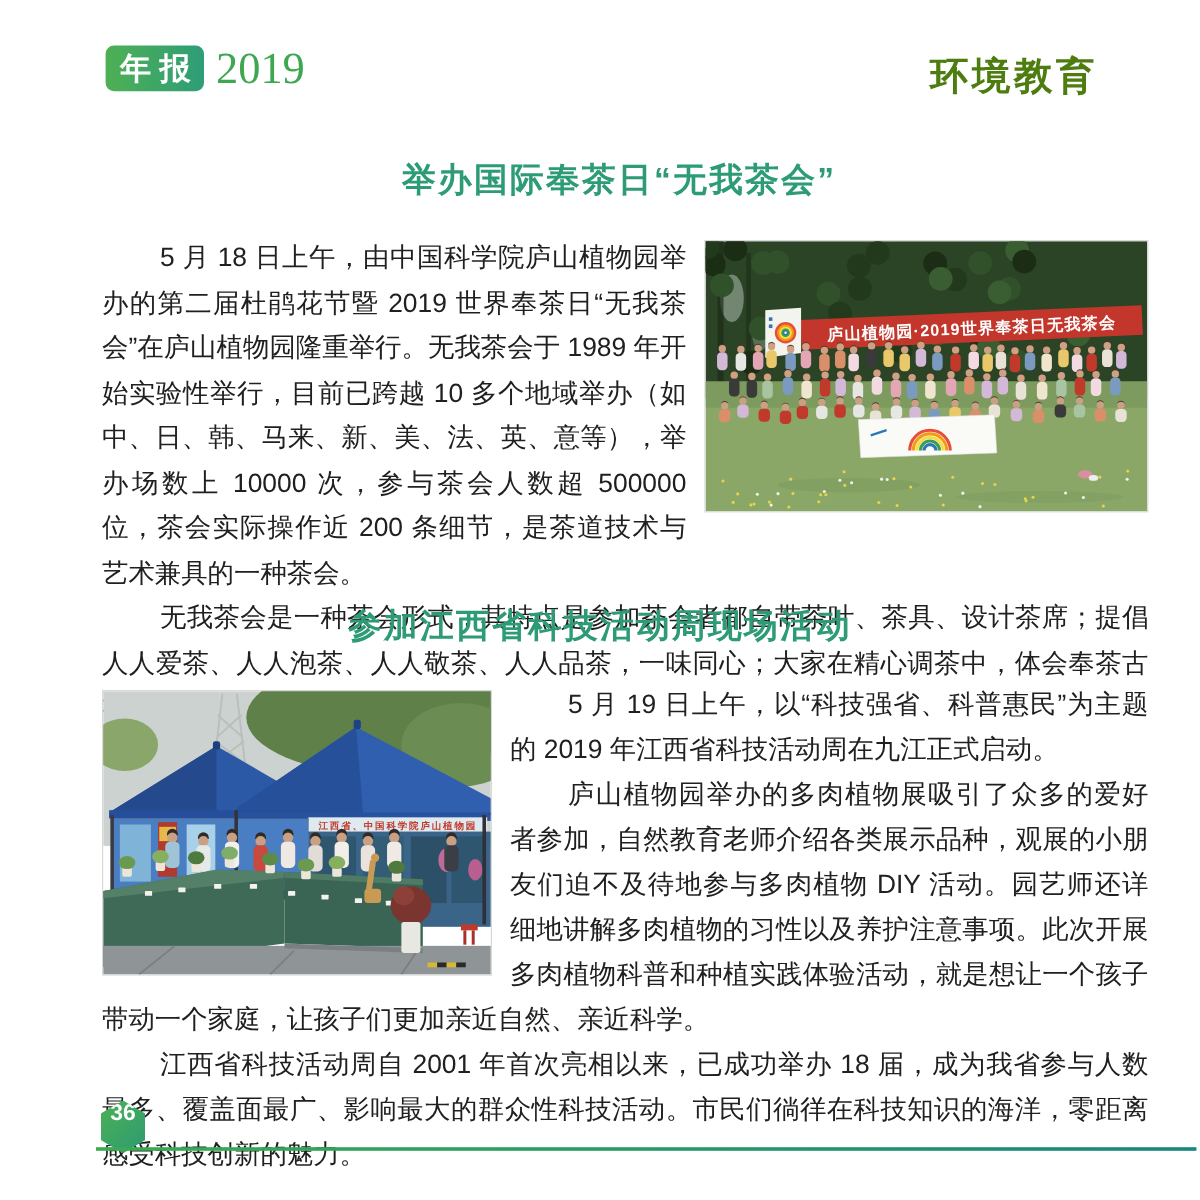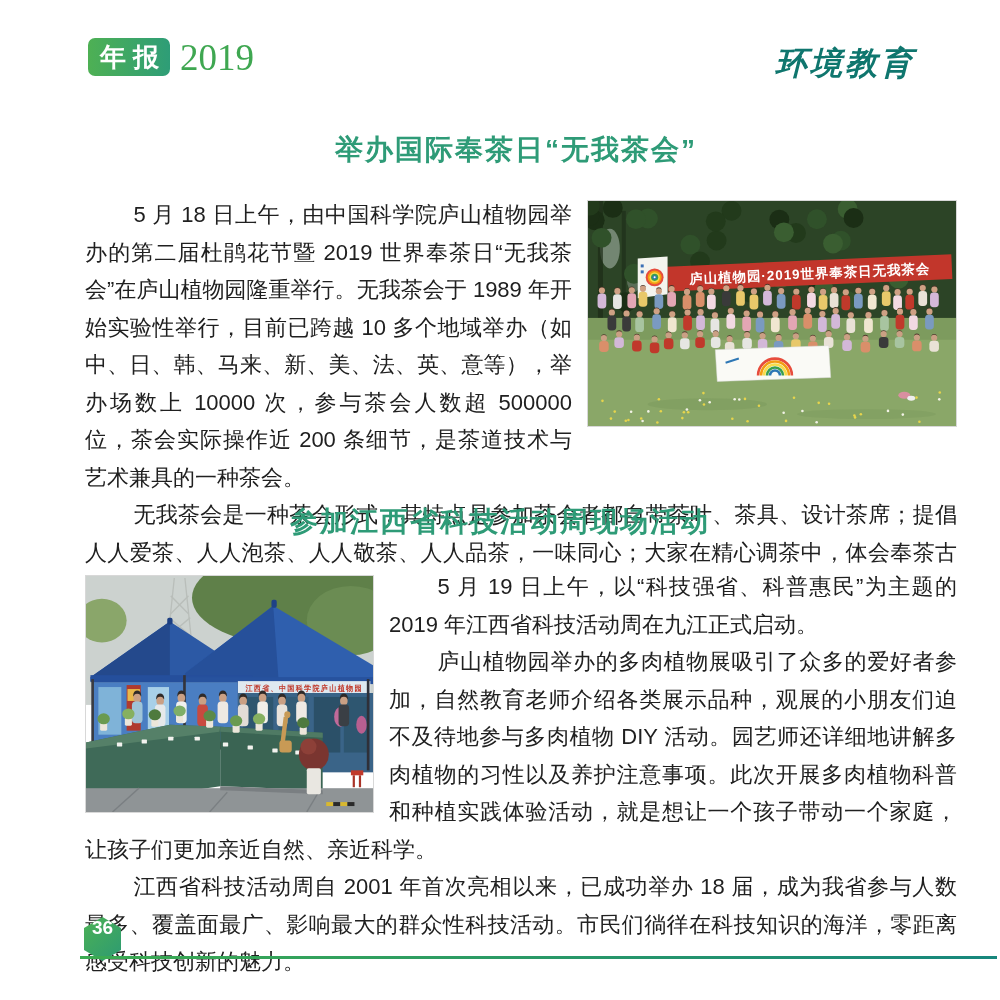"环境教育" .section-title { color: #0f766e -> #4d7c0f; font-style: italic -> none }
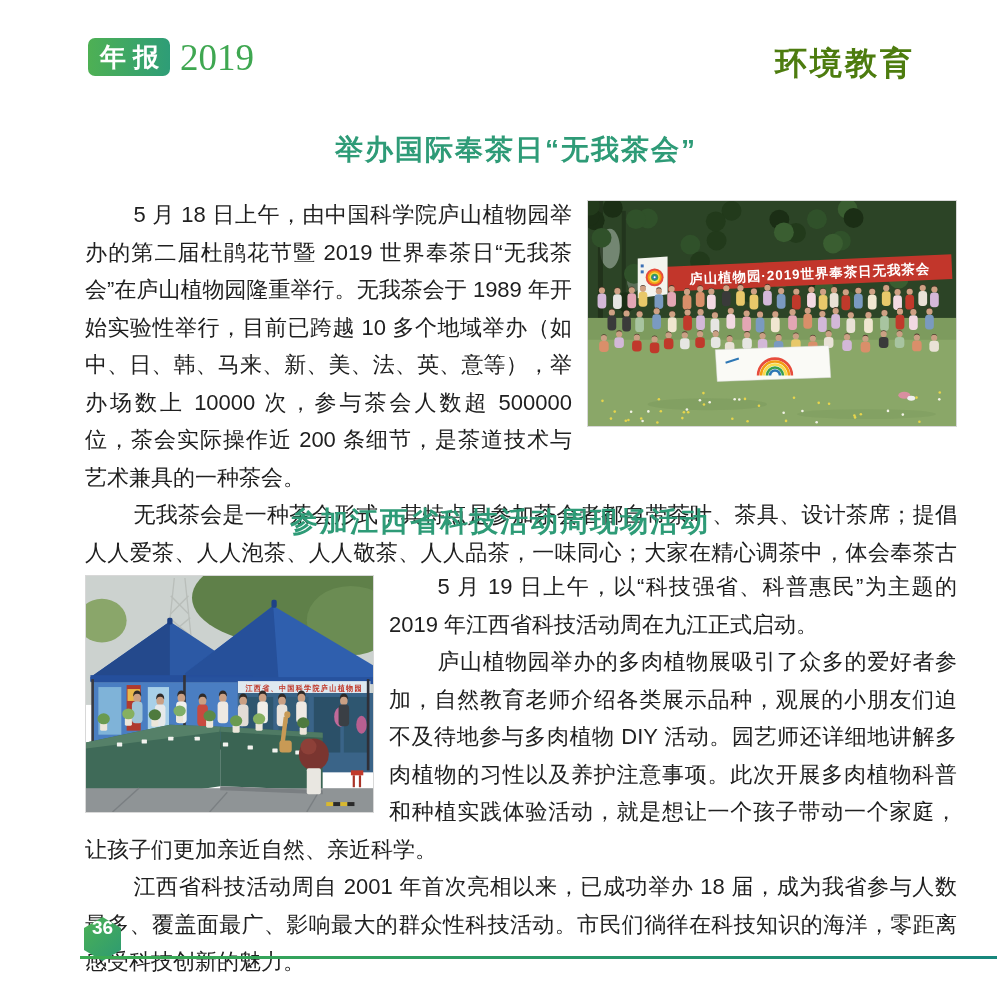"江西省、中国科学院庐山植物园" .photo2 { width: 289px -> 325px }
